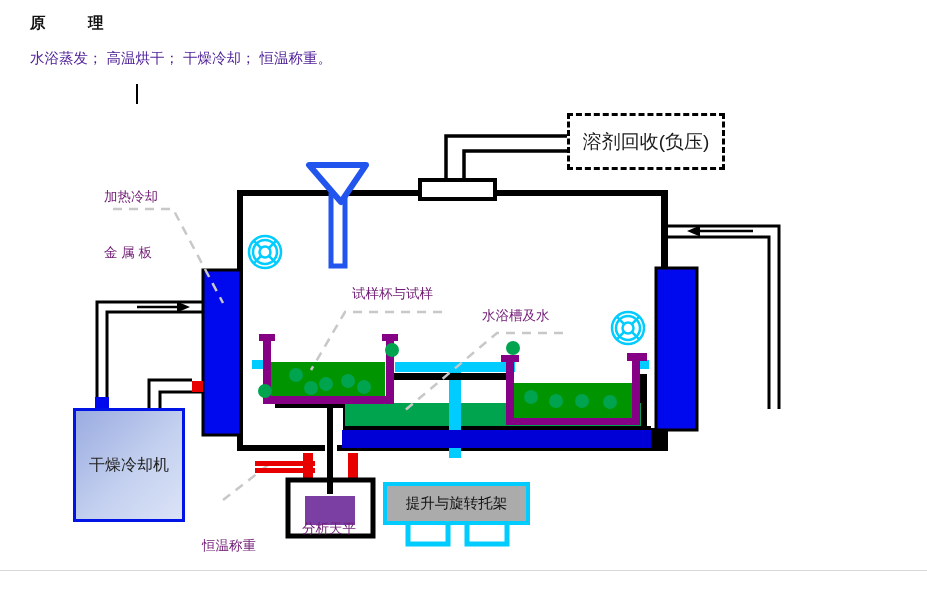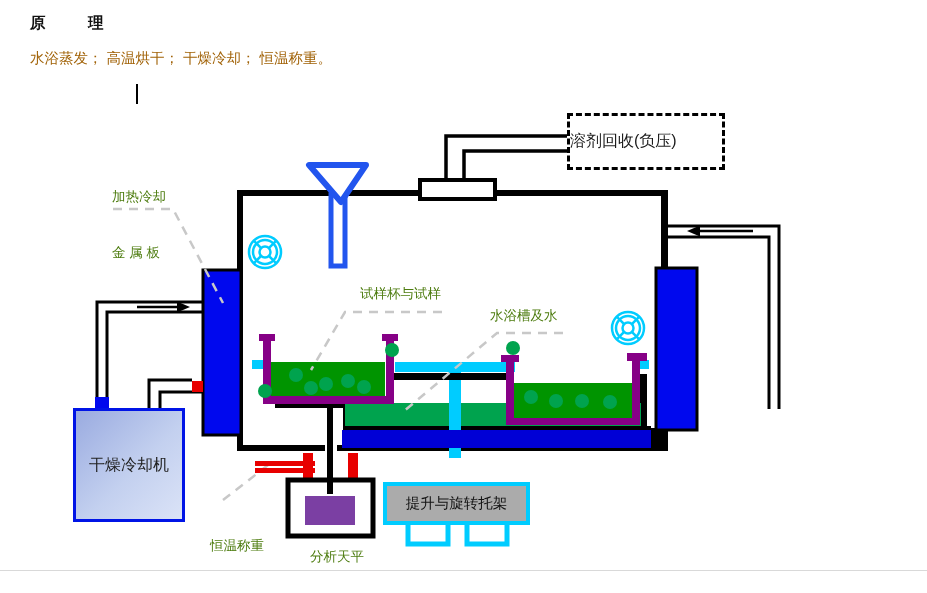"水浴蒸发； 高温烘干； 干燥冷却； 恒温称重。" .subtitle { color: #a16207 -> #4c1d95 }
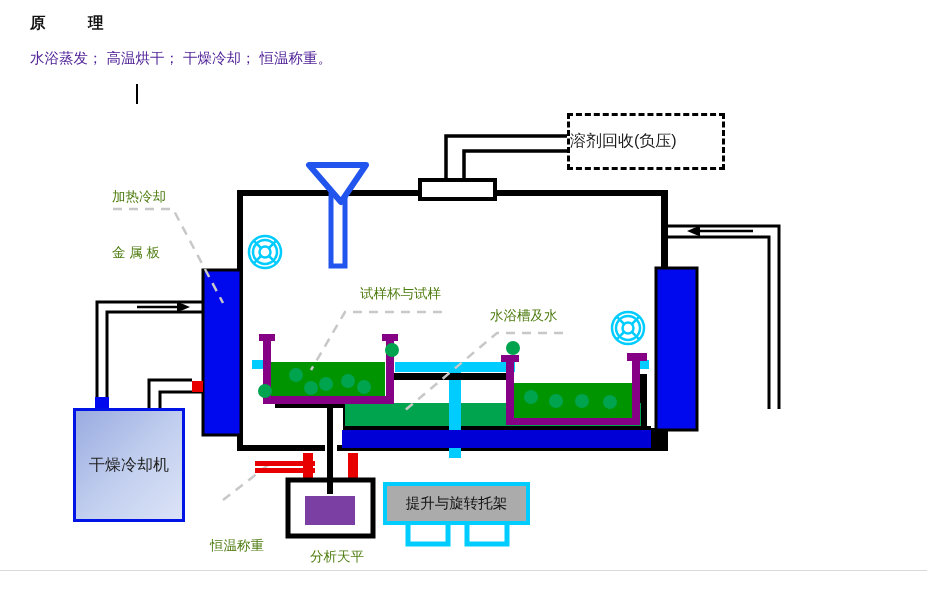"溶剂回收(负压)" .dashedbox { font-size: 16px -> 19px; justify-content: none -> center }
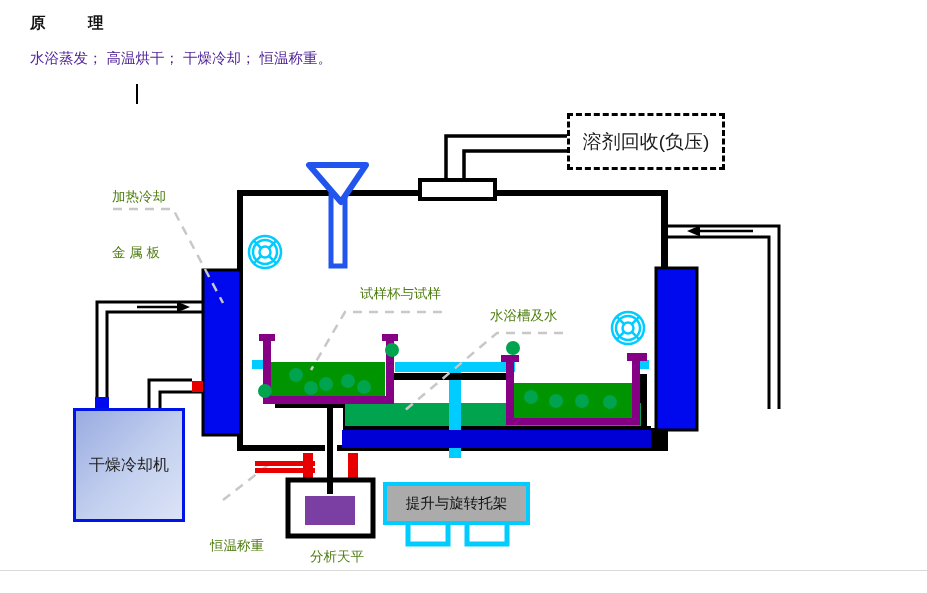"加热冷却" .lbl { color: #4d7c0f -> #701a75; margin-left: 8px -> none }
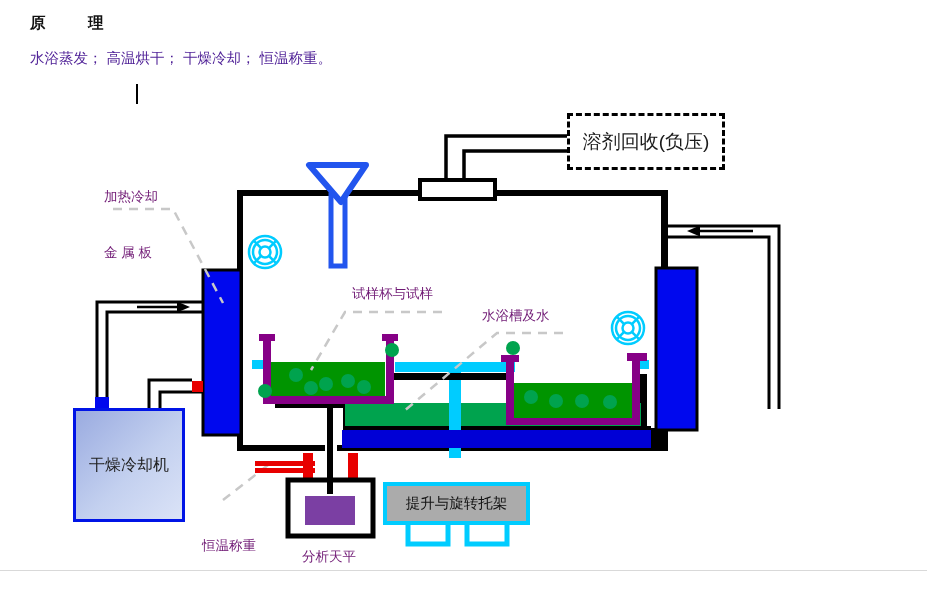"分析天平" div.abs { top: 548px -> 520px }
